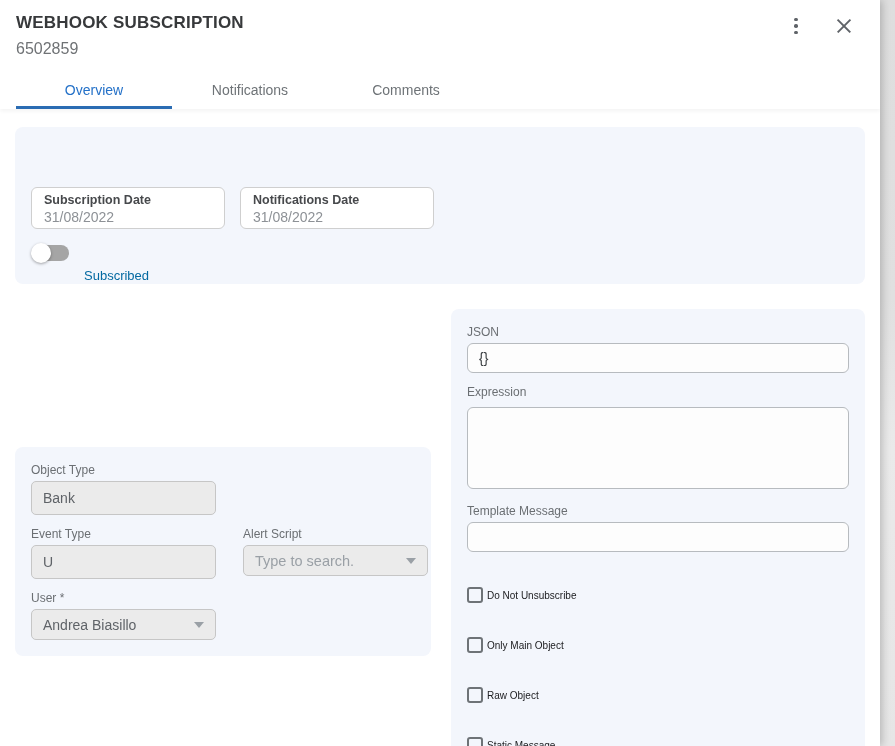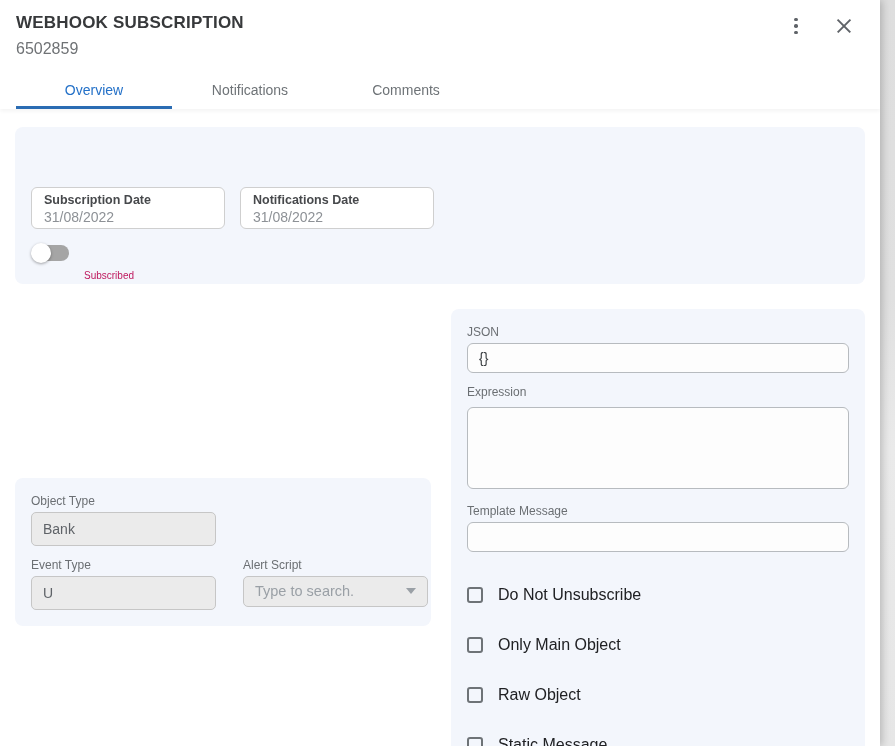"Subscribed" .toggle-label { color: #be185d -> #0369a1; font-size: 10px -> 13px }
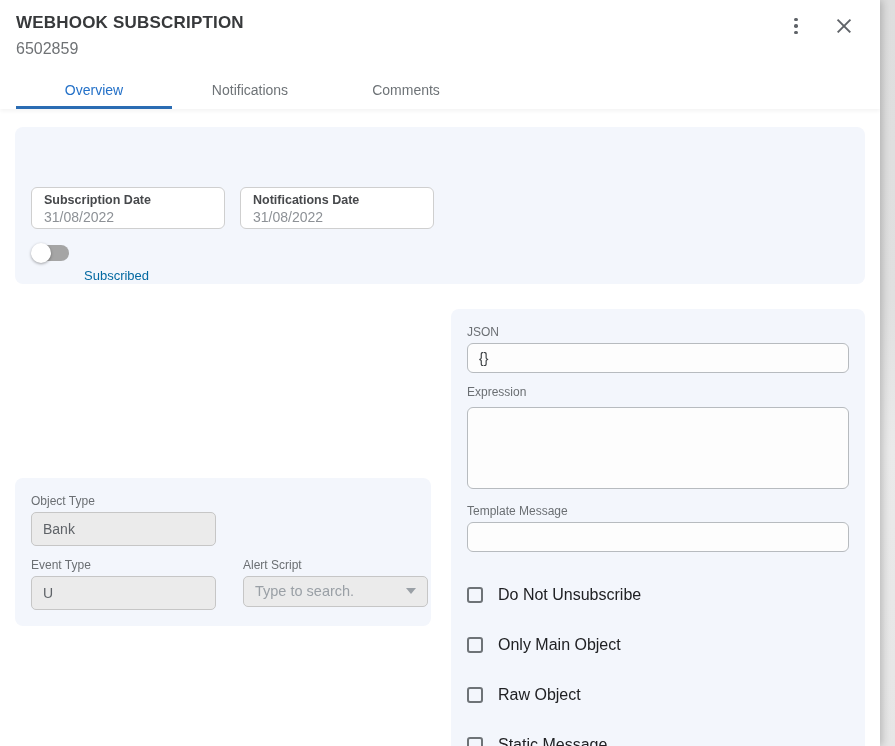"User *" div.fld { html: none -> <div> <span>User *</span> <div> <span>Andrea Biasillo</span> <span></span> </div> </div> }
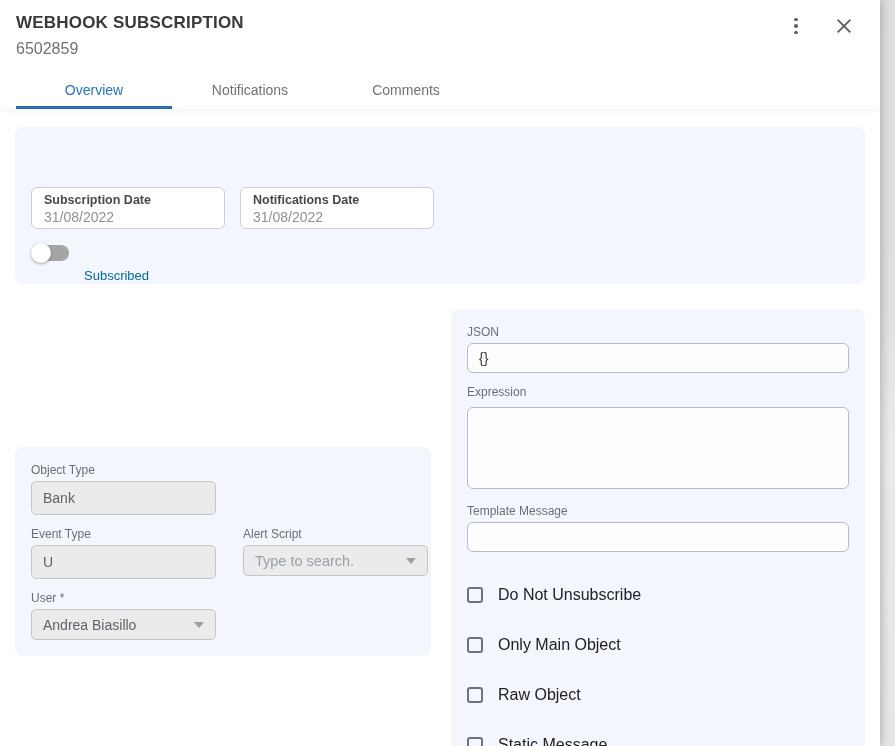"Do Not Unsubscribe" .check-label { font-size: 16px -> 10px; margin-left: 15px -> 4px }
